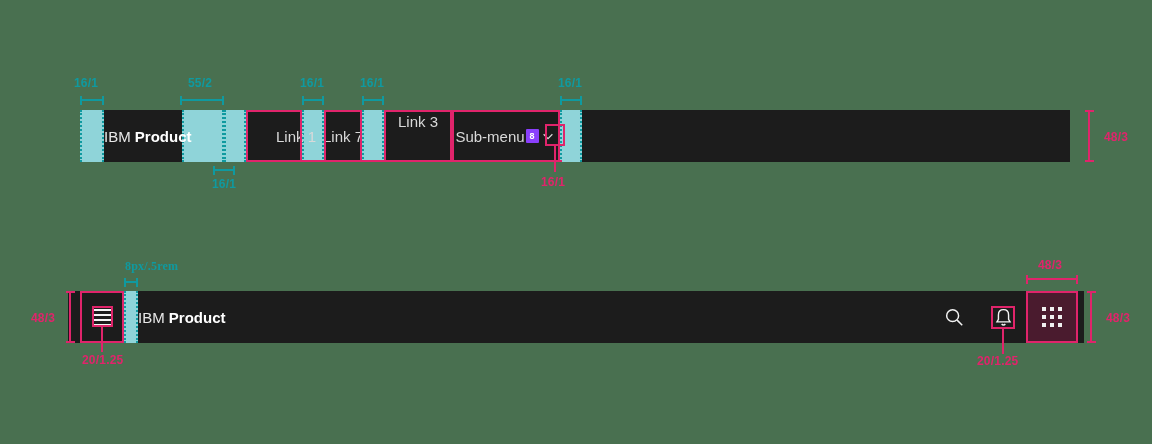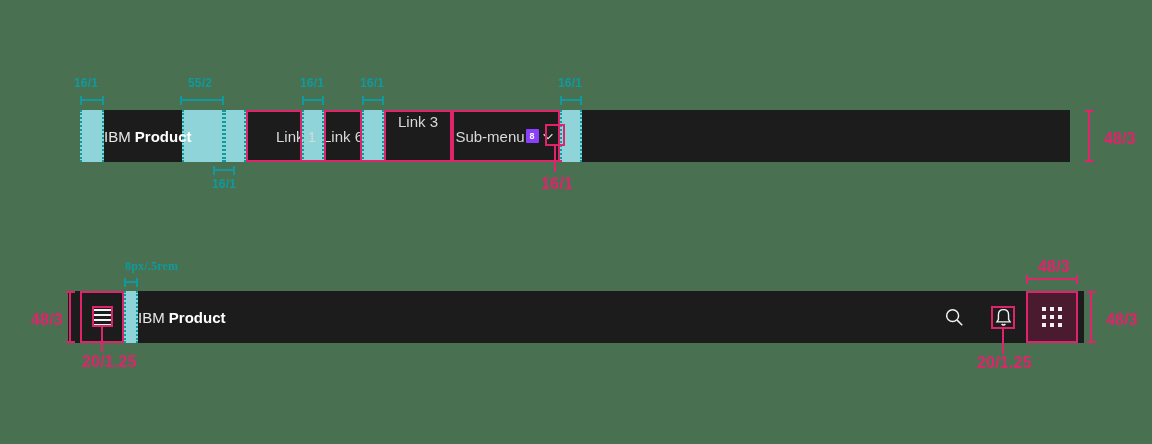"Link 6" span { text: 6 -> 7 }
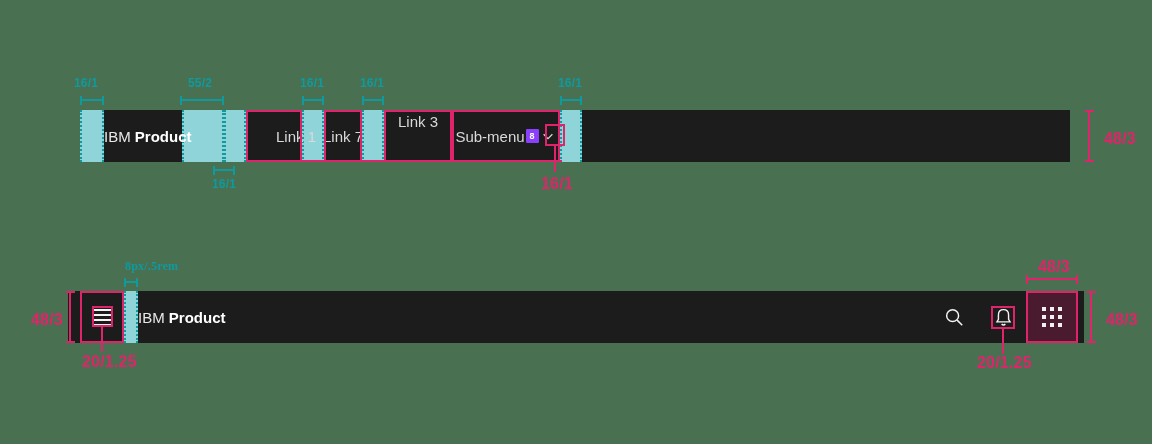"48/3" .dim-p { font-size: 16px -> 12px }
